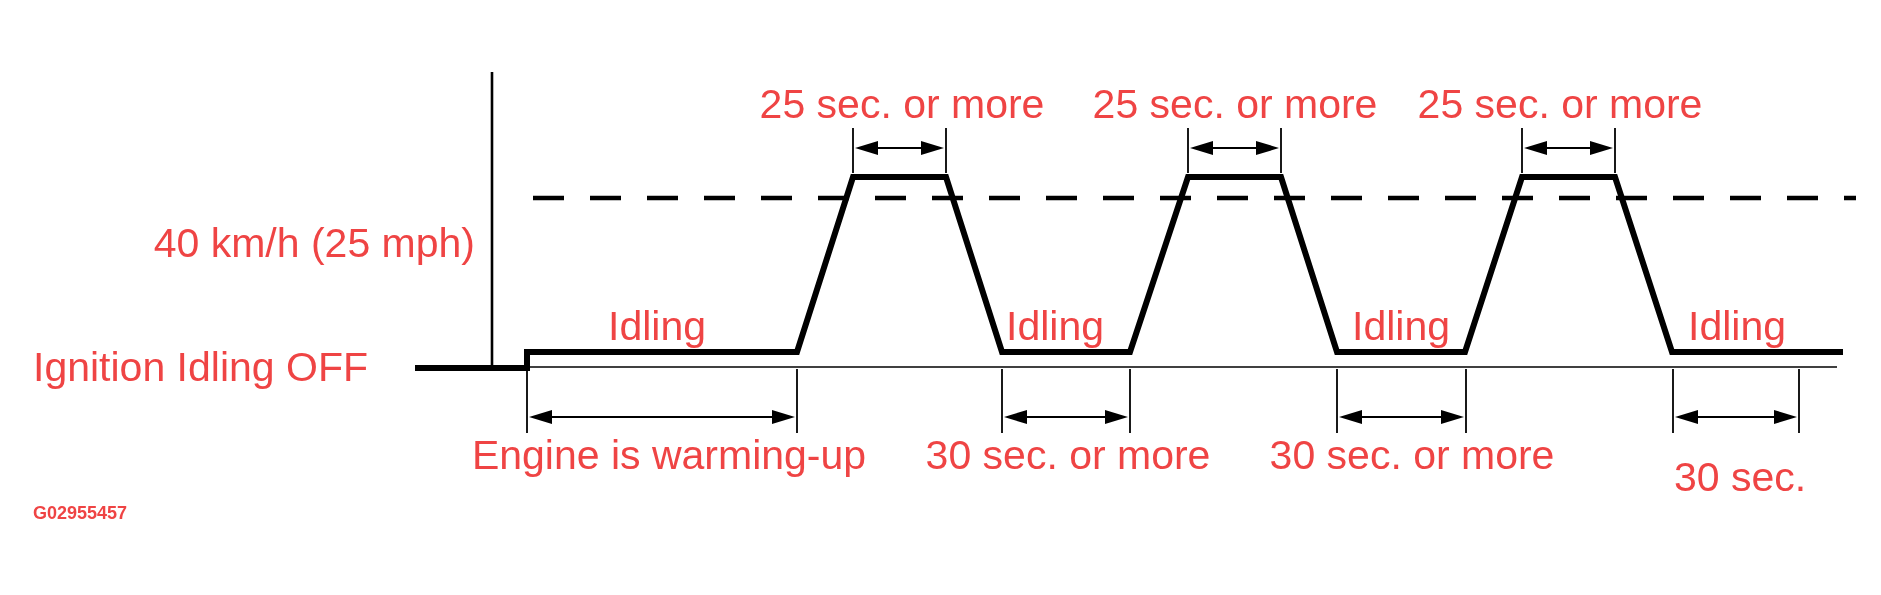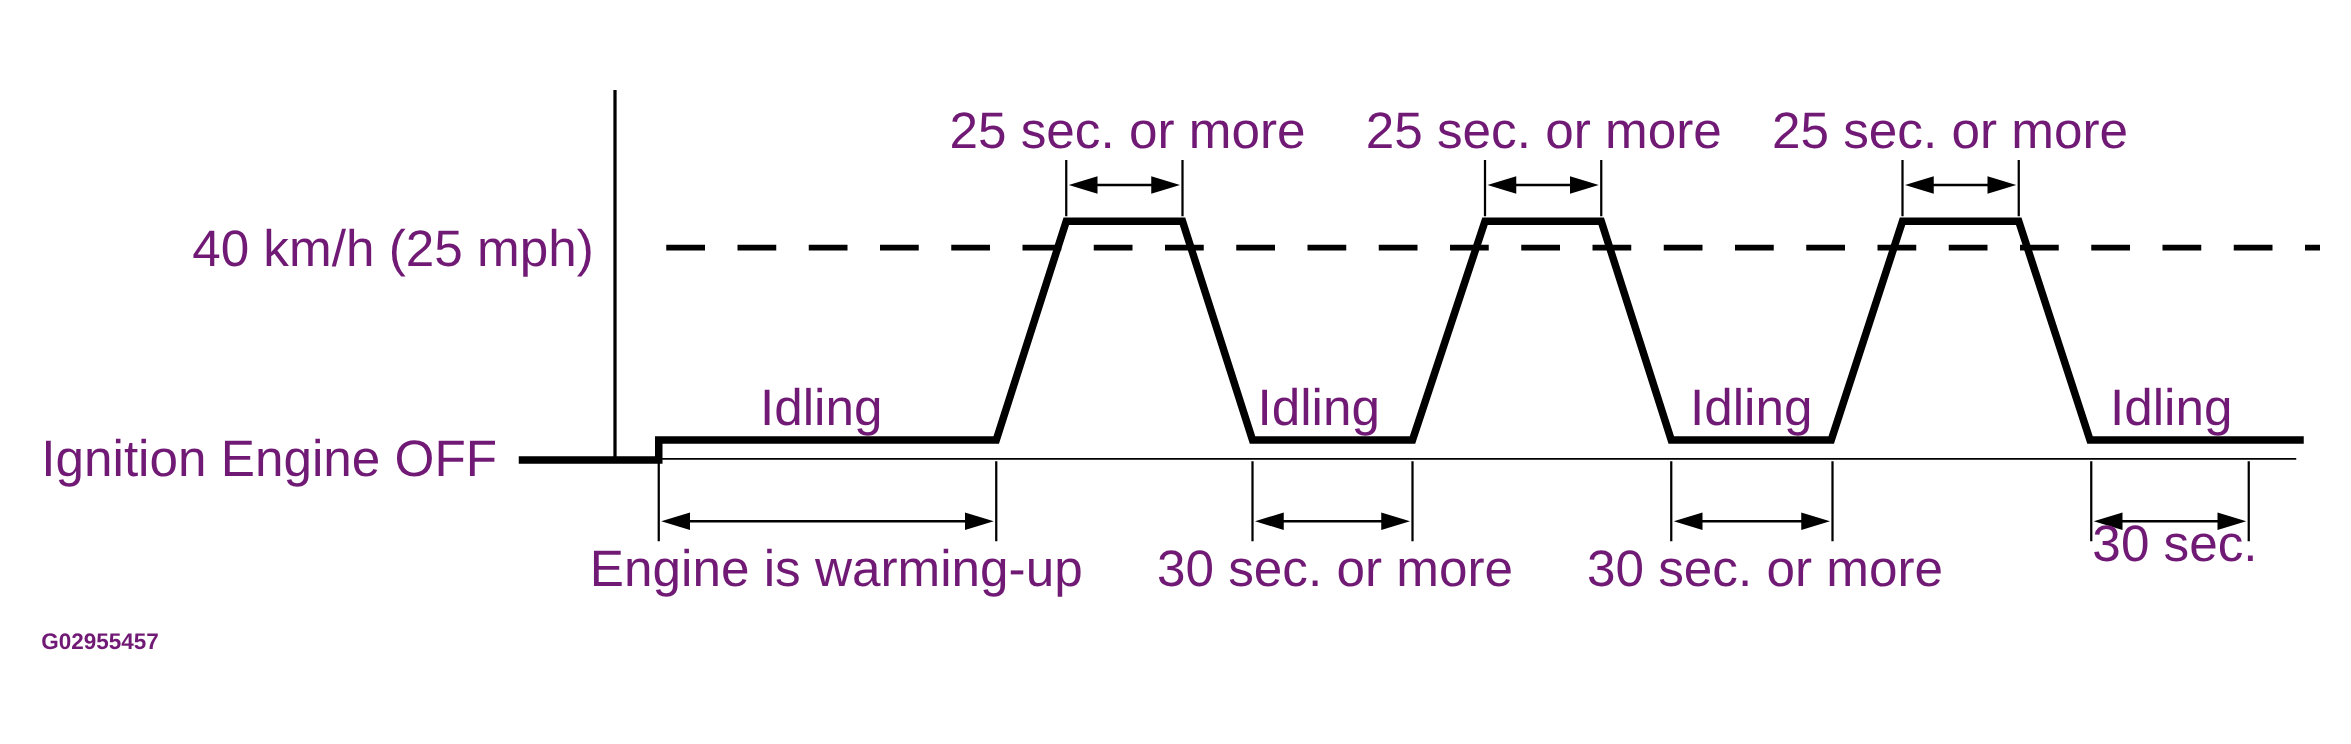"25 sec. or more" .lbl { color: #701a75 -> #ef4444 }
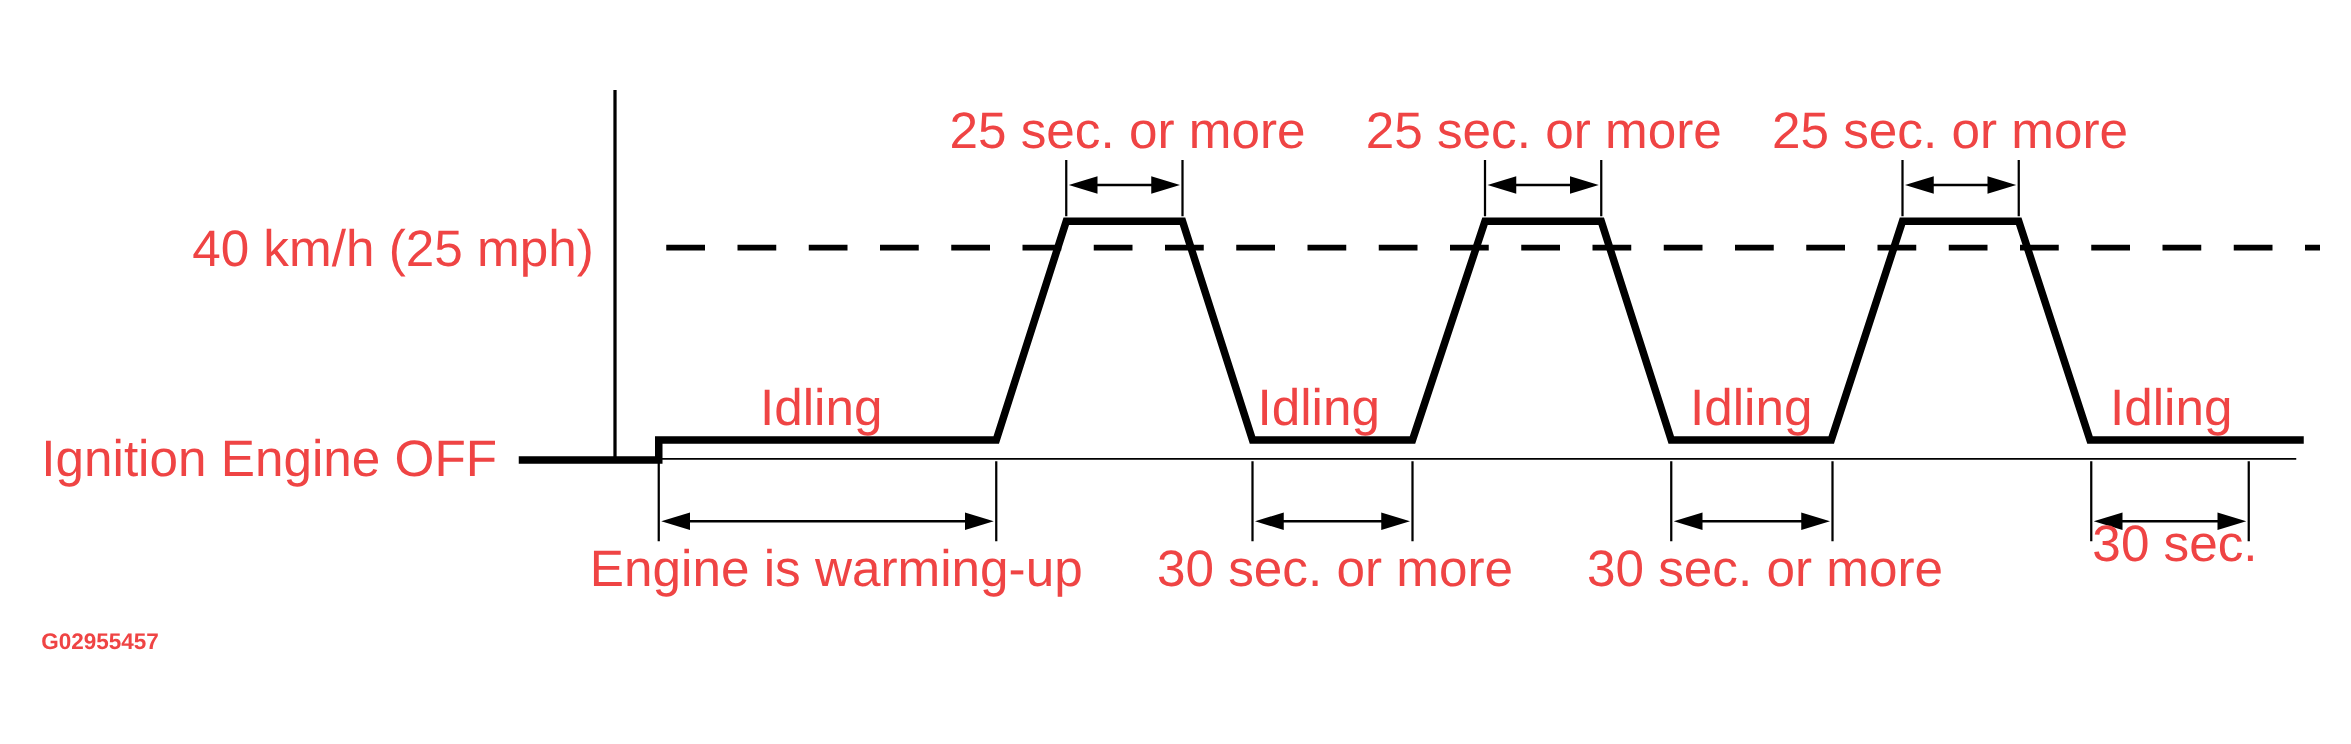"40 km/h (25 mph)" .lbl.right-aligned { margin-top: none -> 44px }
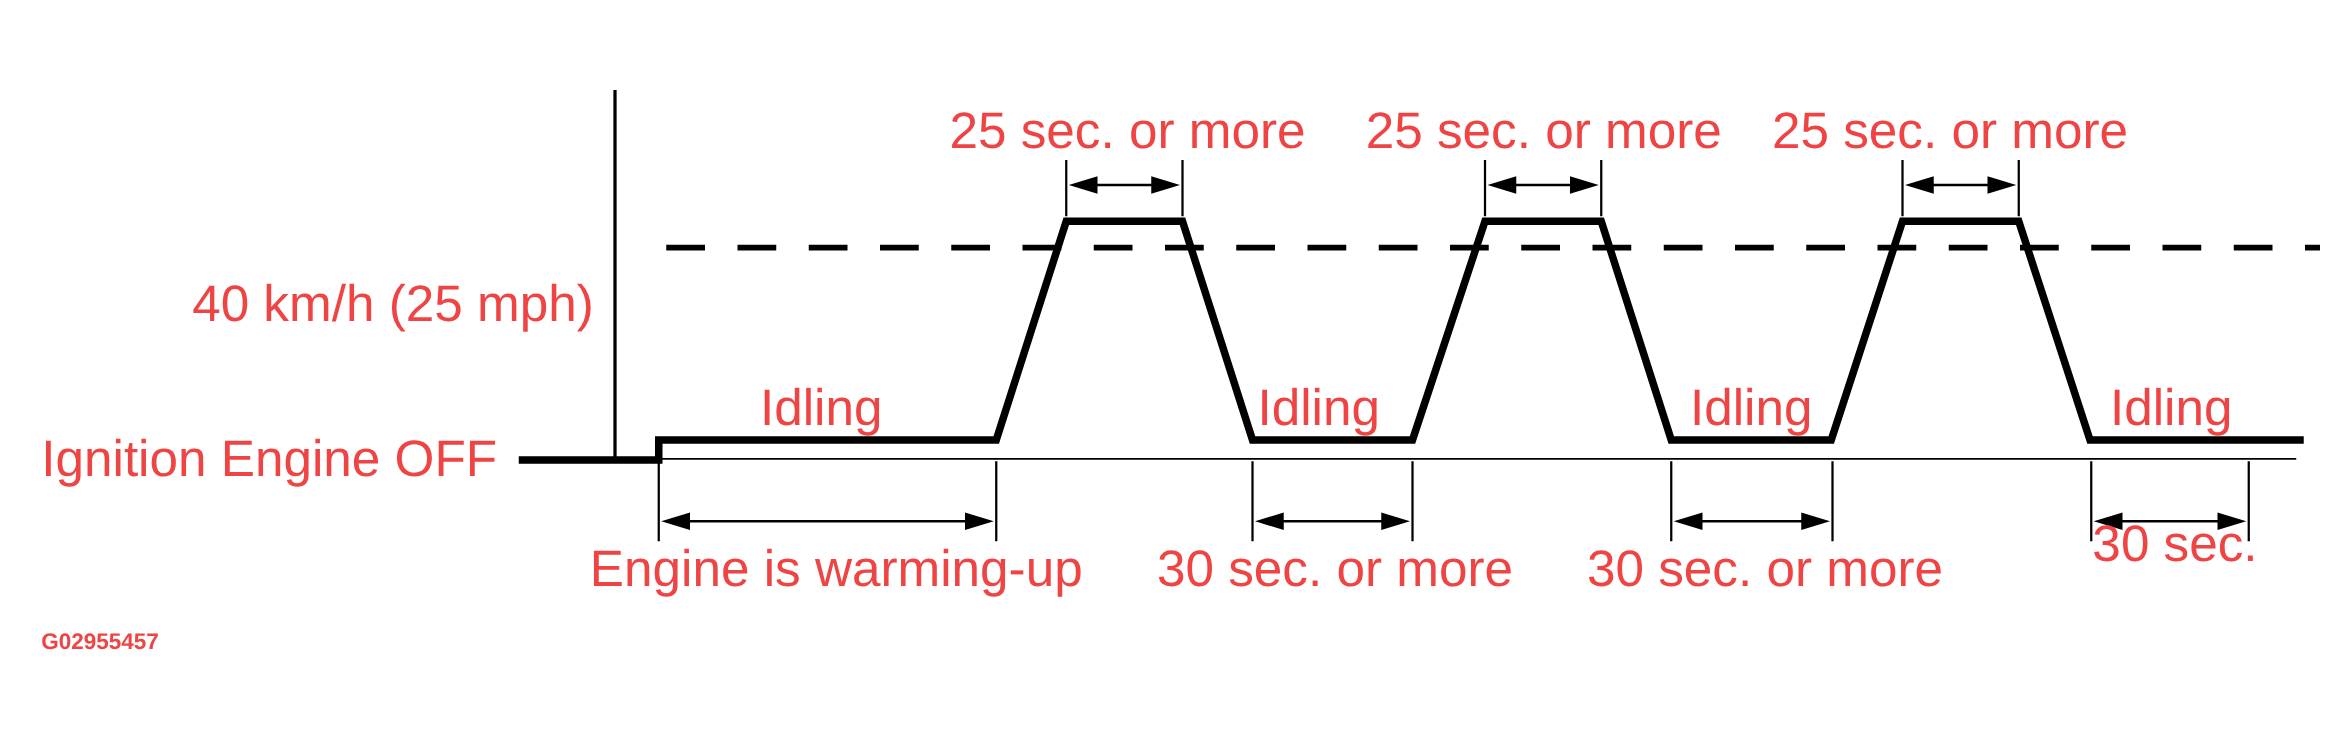"Ignition Engine OFF" div.lbl { text: Engine -> Idling }
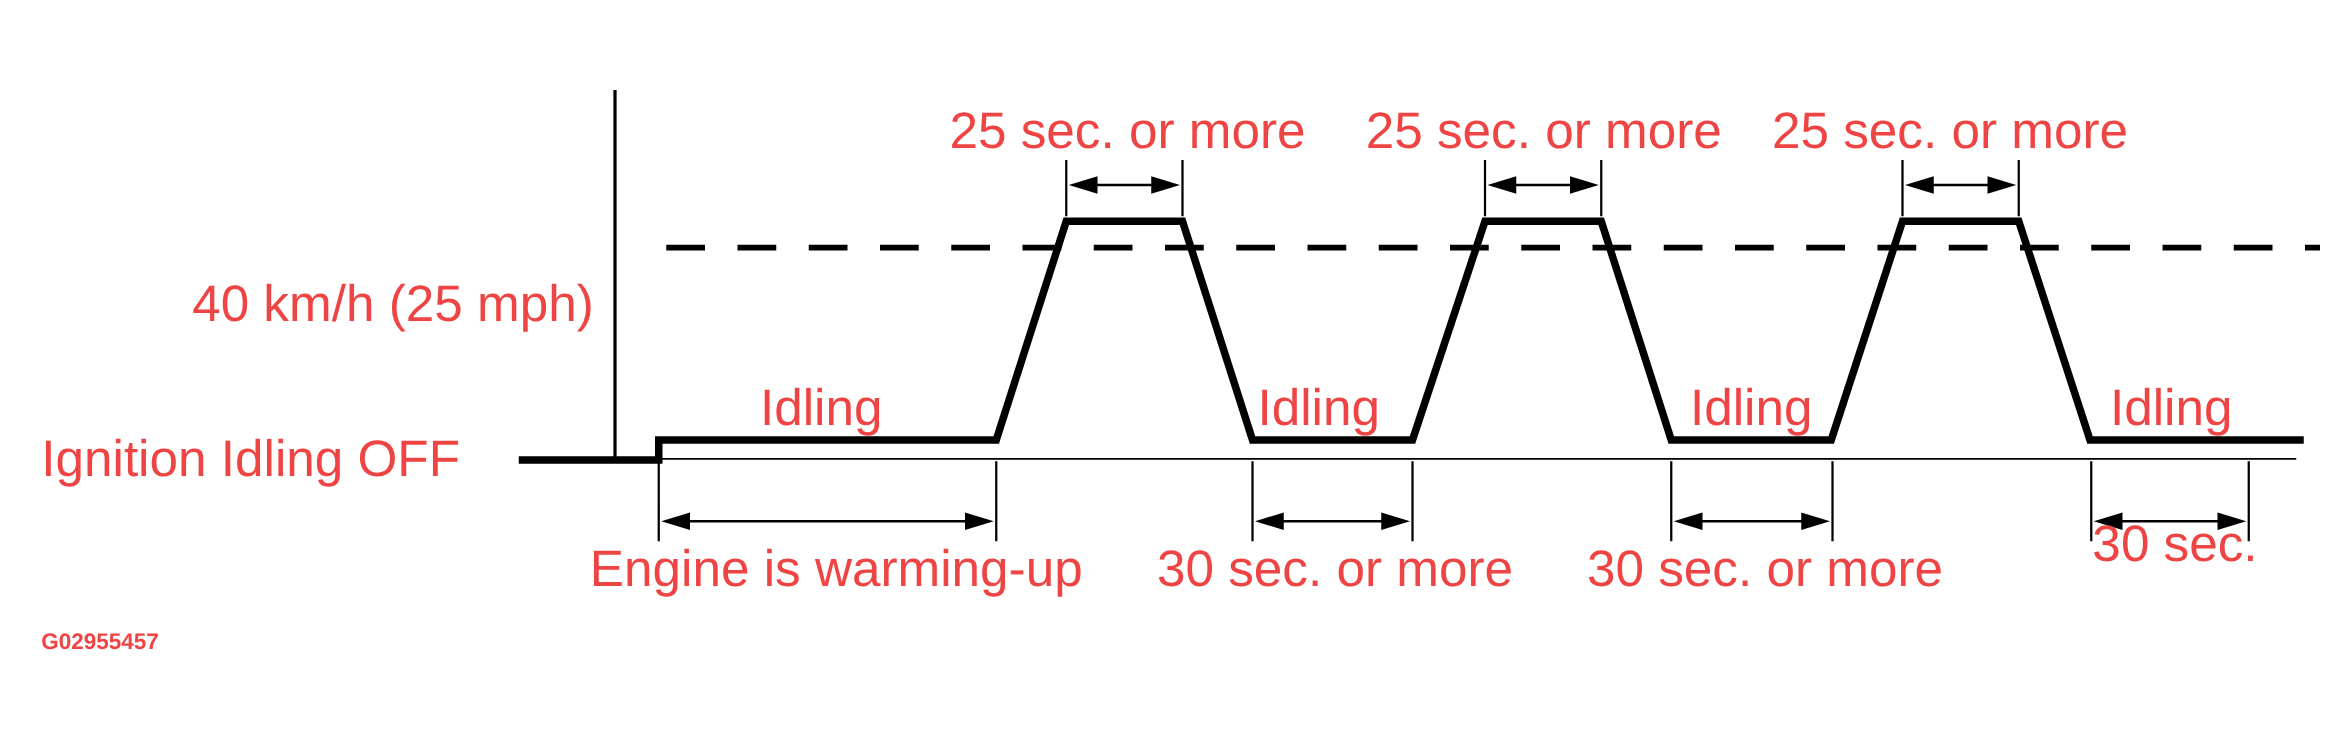"30 sec." div.lbl { top: 415px -> 457px }
